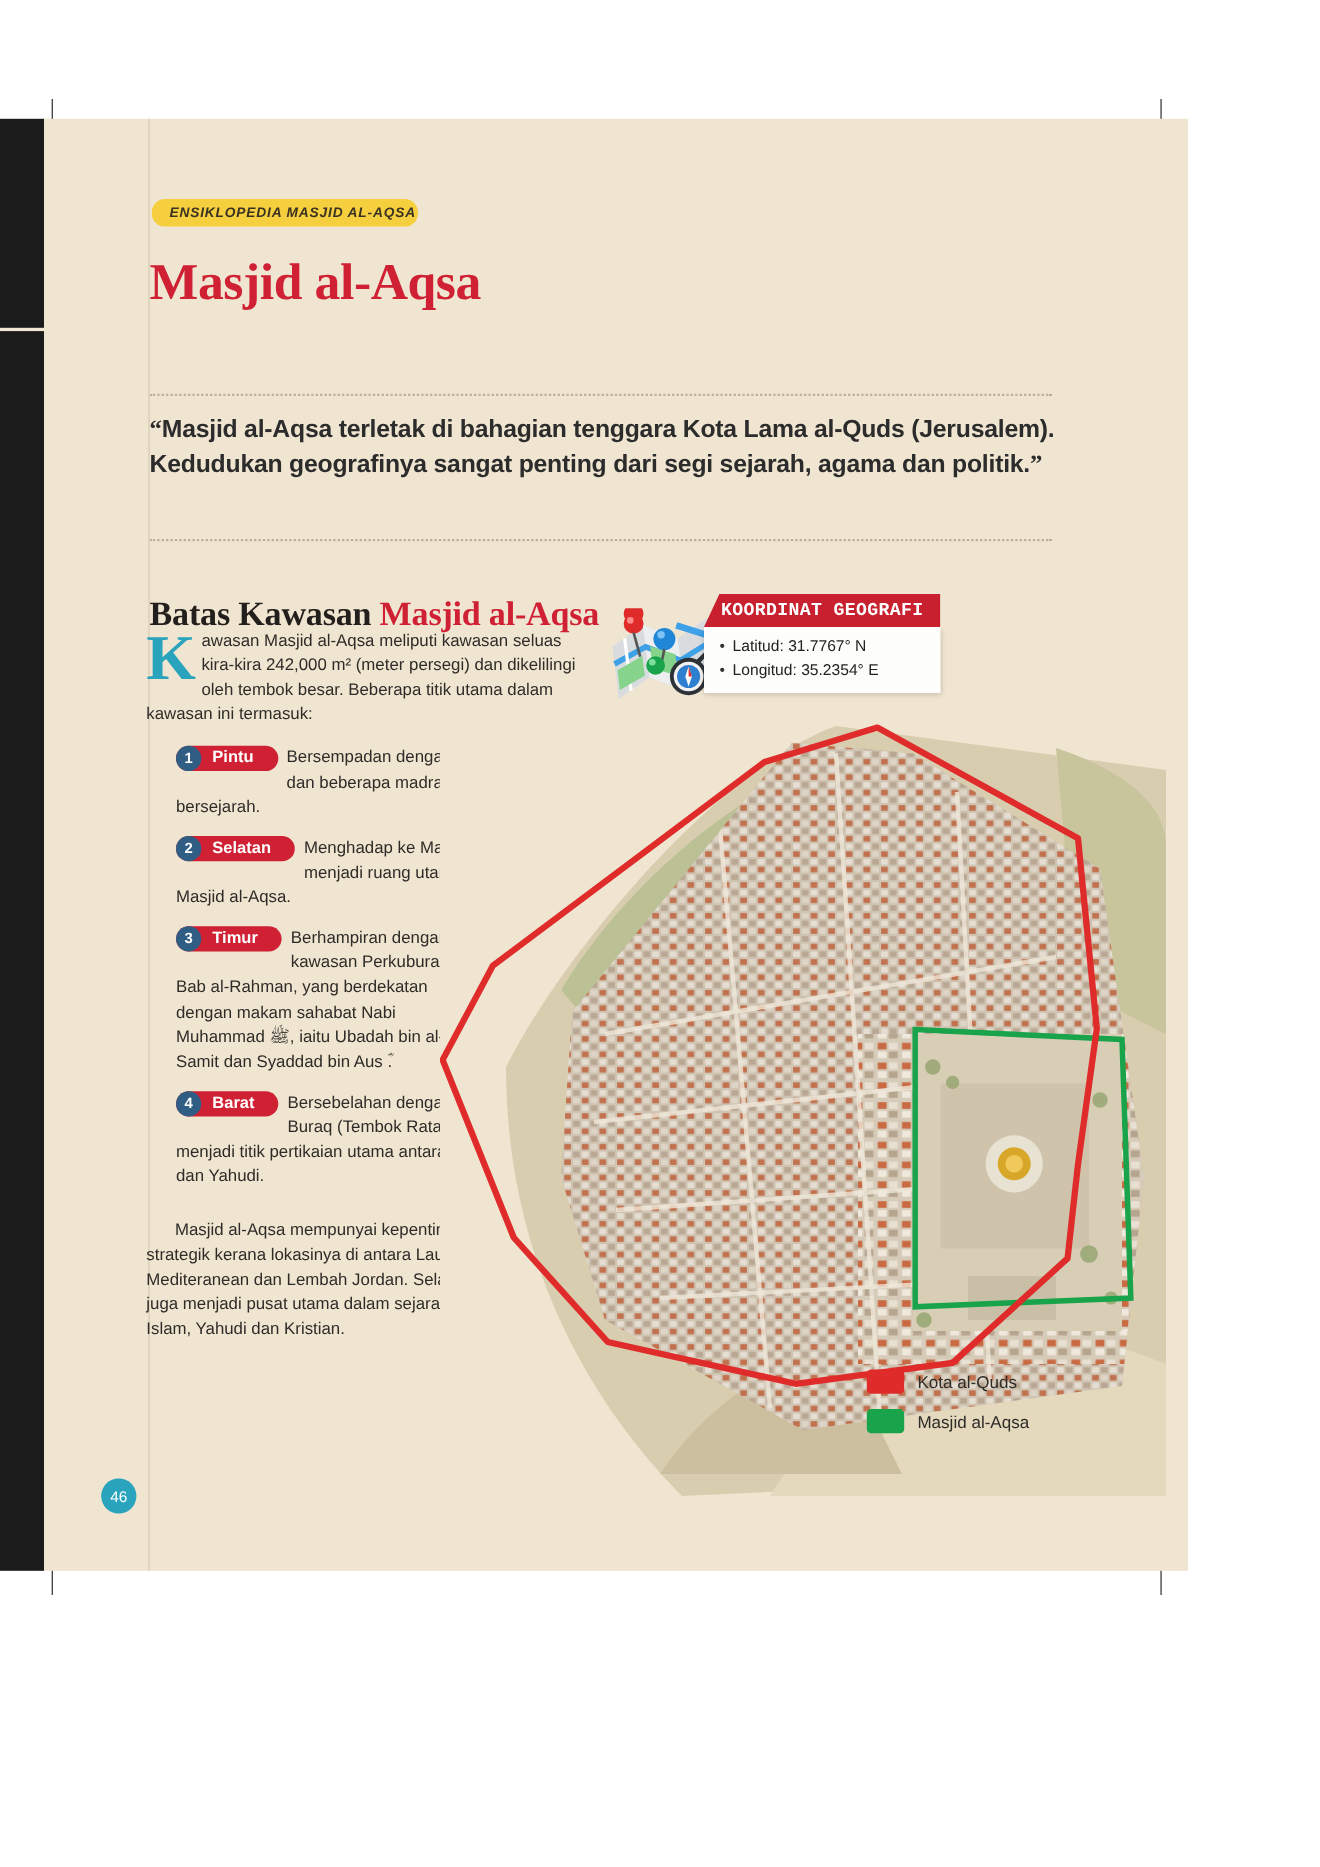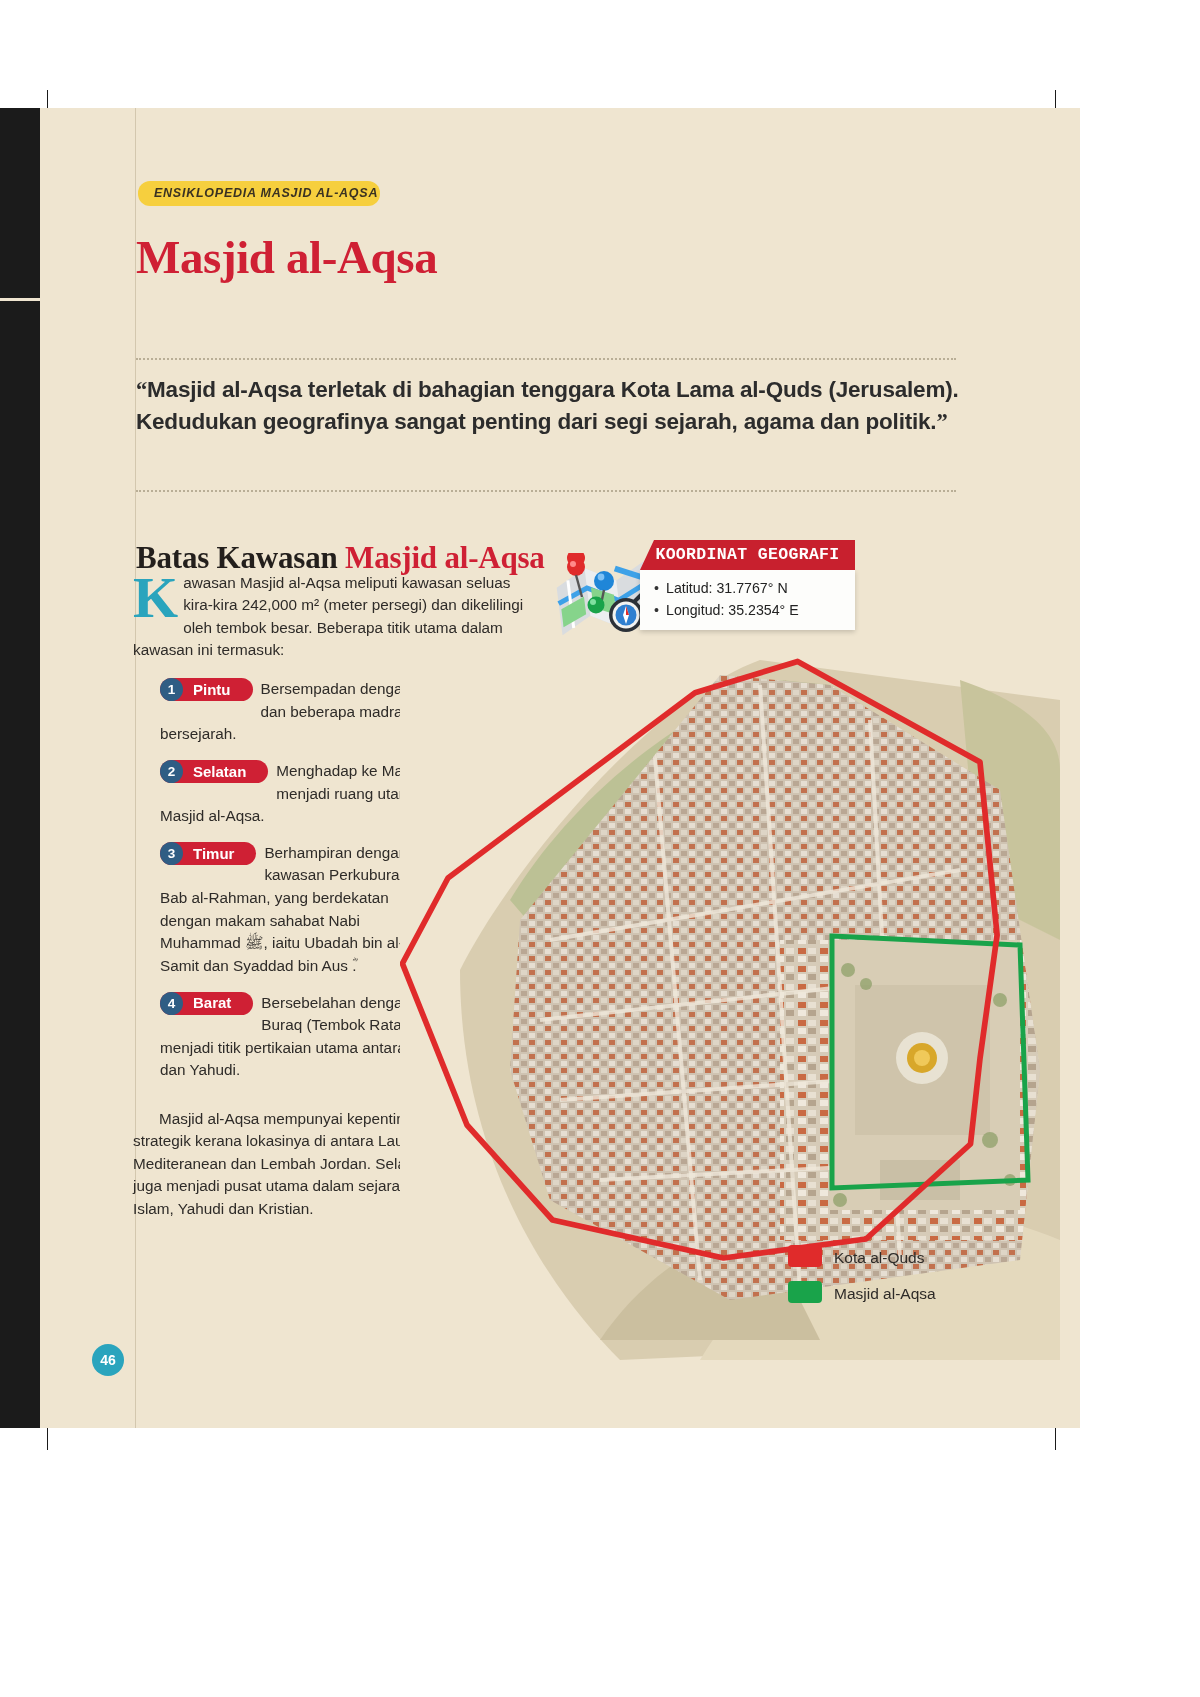"46" .pgno { font-weight: 700 -> 400 }
